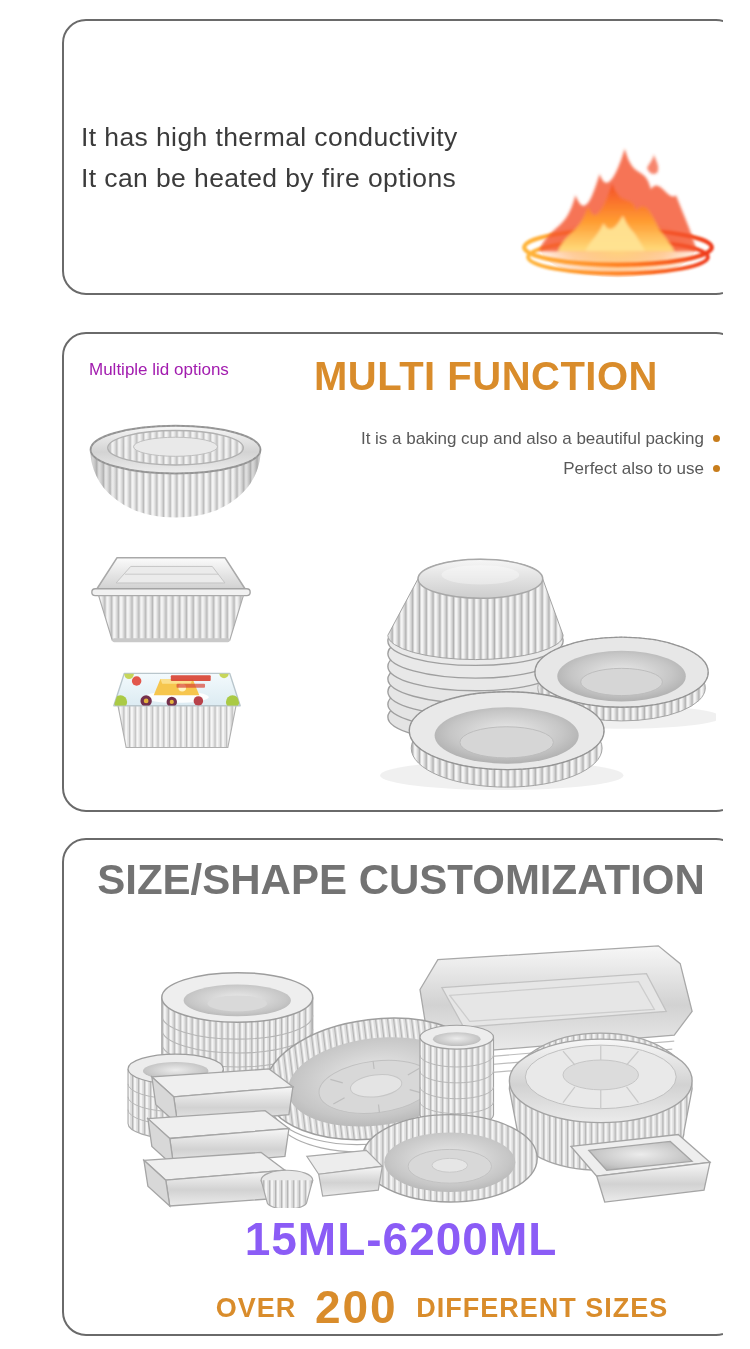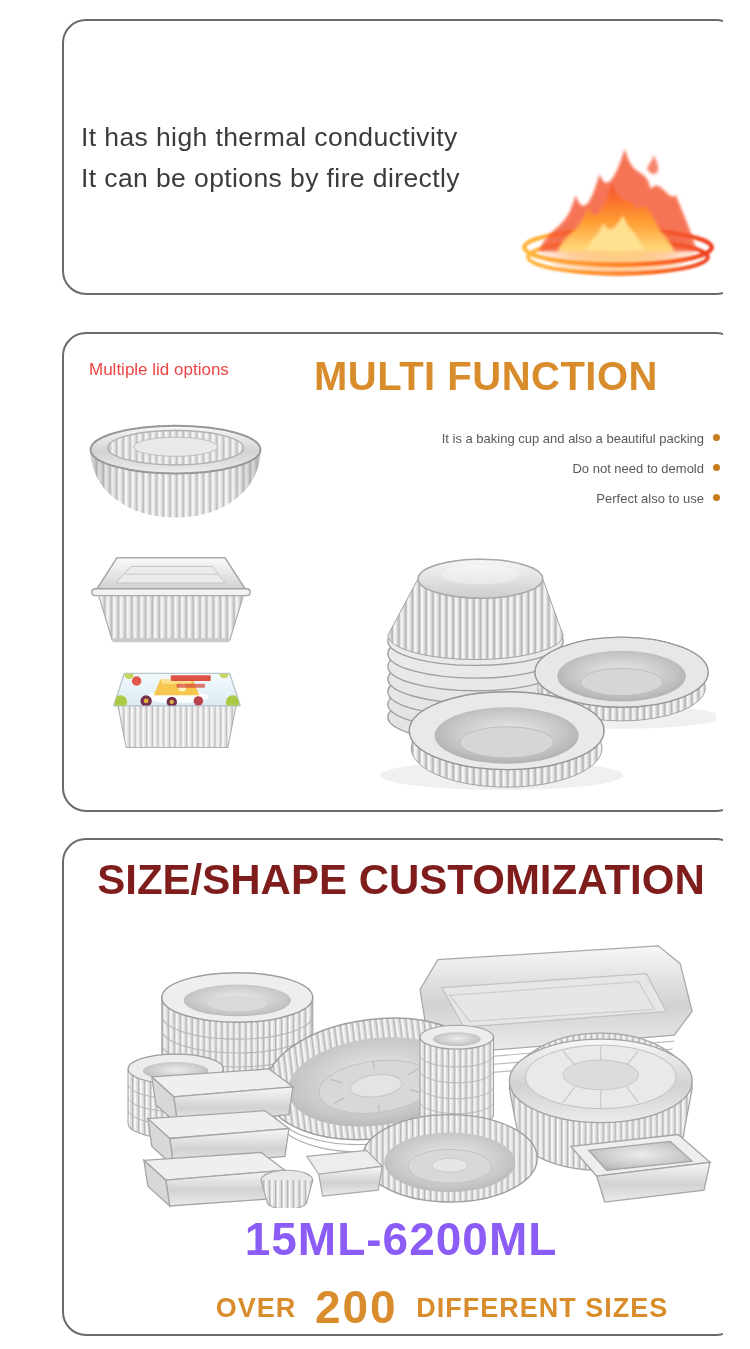"It can be options by" div { text: options by fire directly -> heated by fire options }
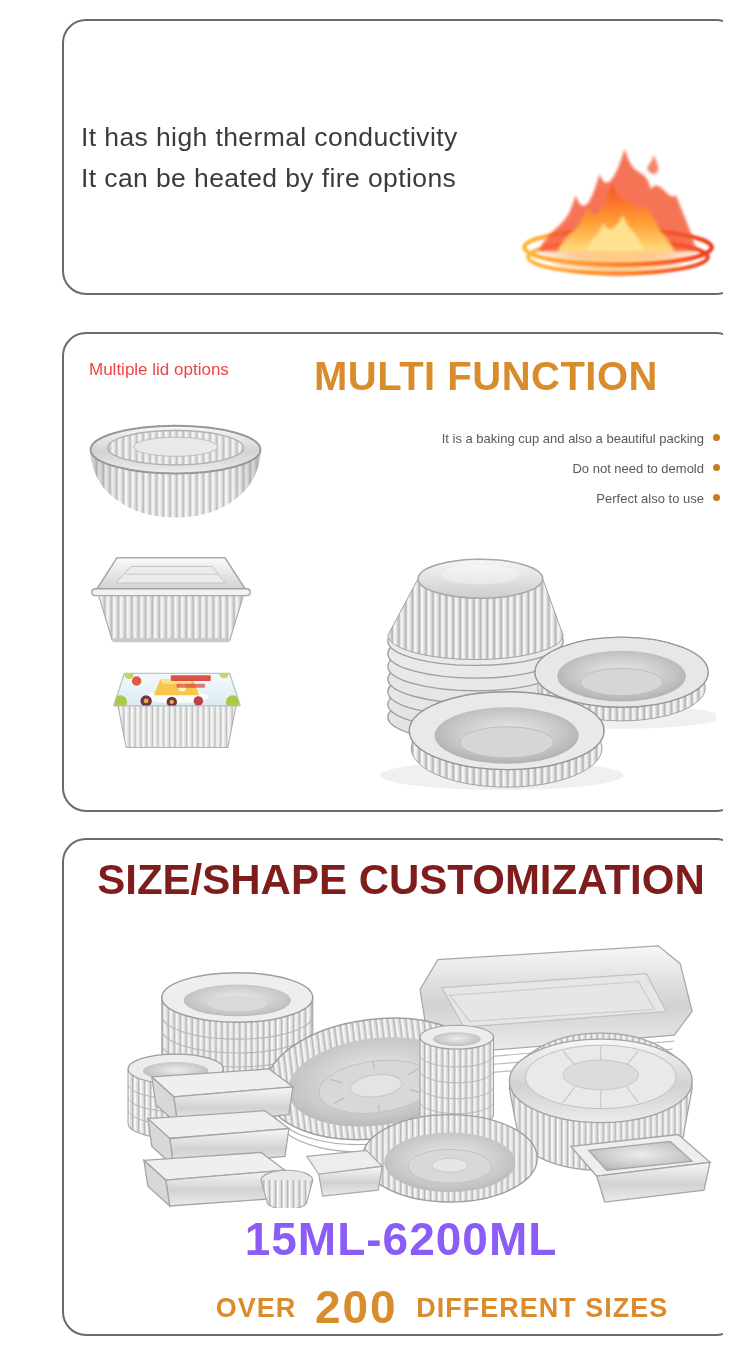"Multiple lid options" .lid-label { color: #ef4444 -> #a21caf }
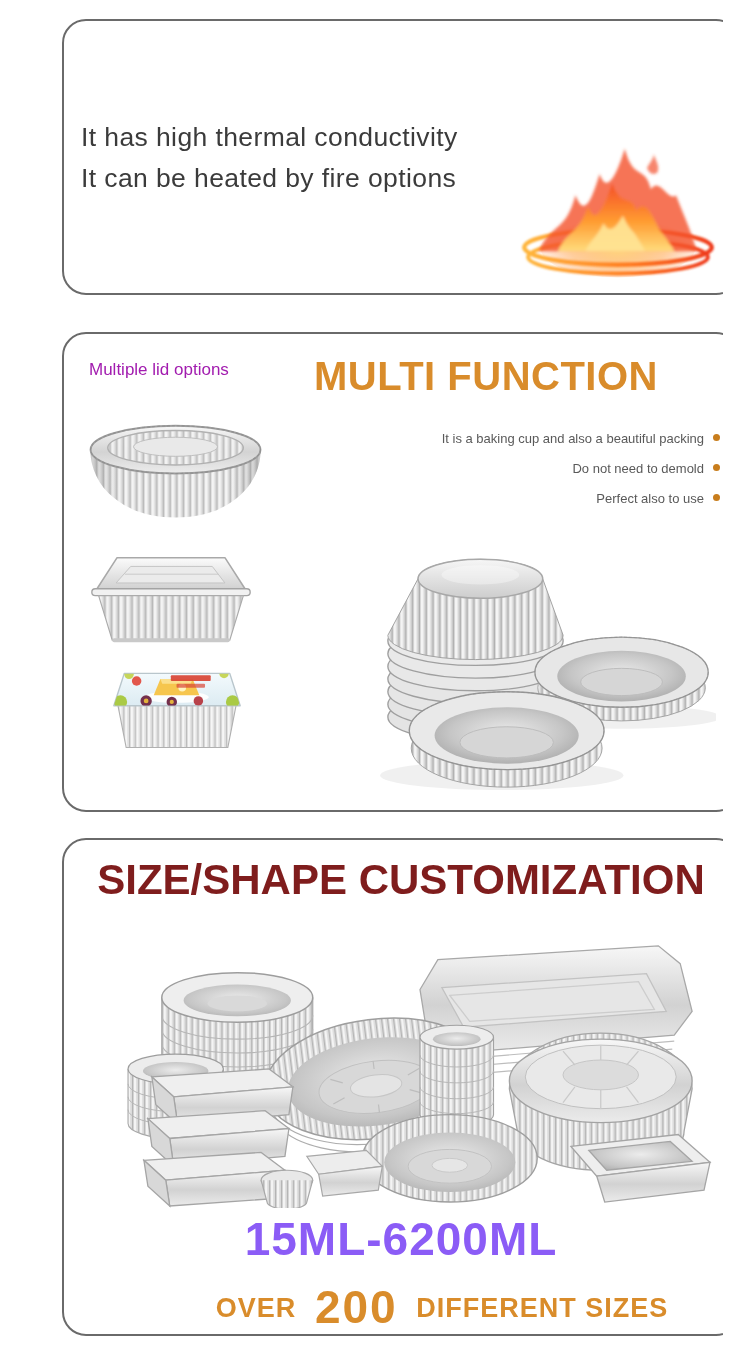"It is a baking cup" .bullet { font-size: 13px -> 17px }
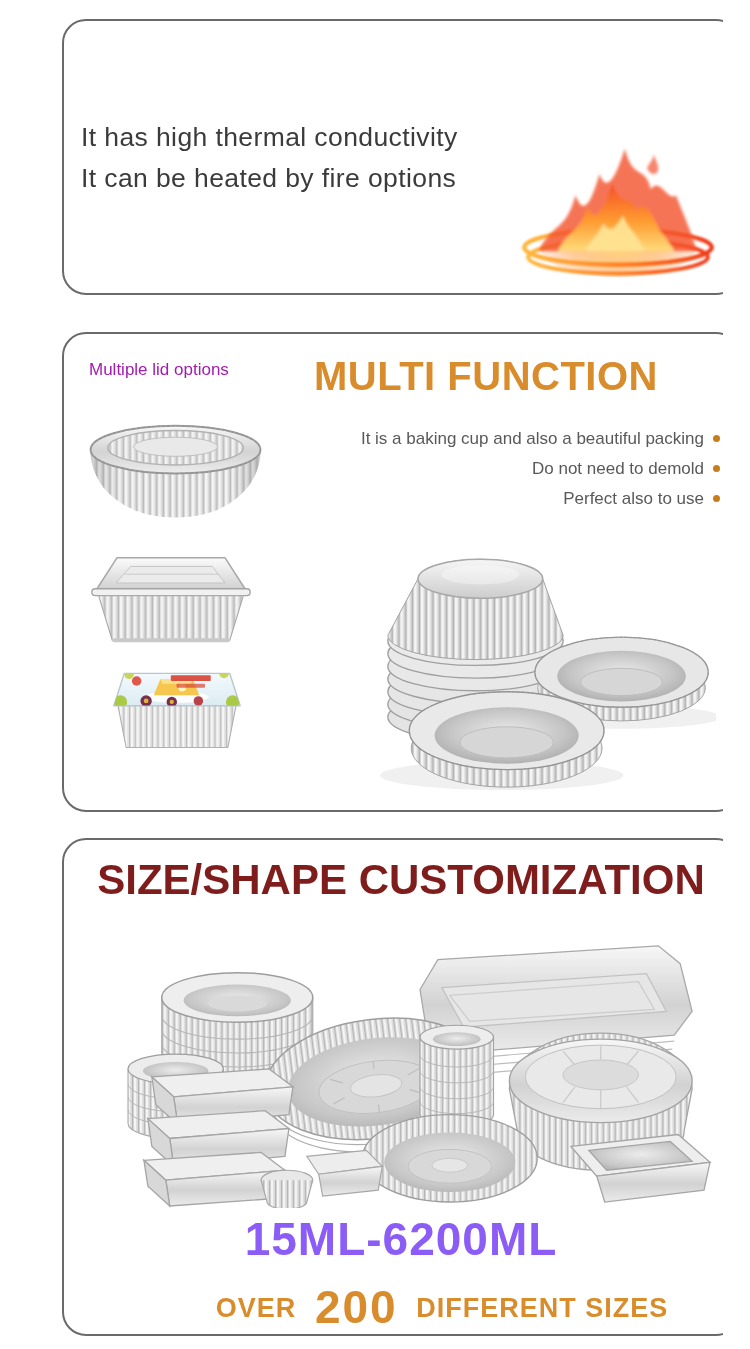"Do not need to demold" div.bullet { html: <div><span>Do not need to demold</span><span></span></div> -> none }
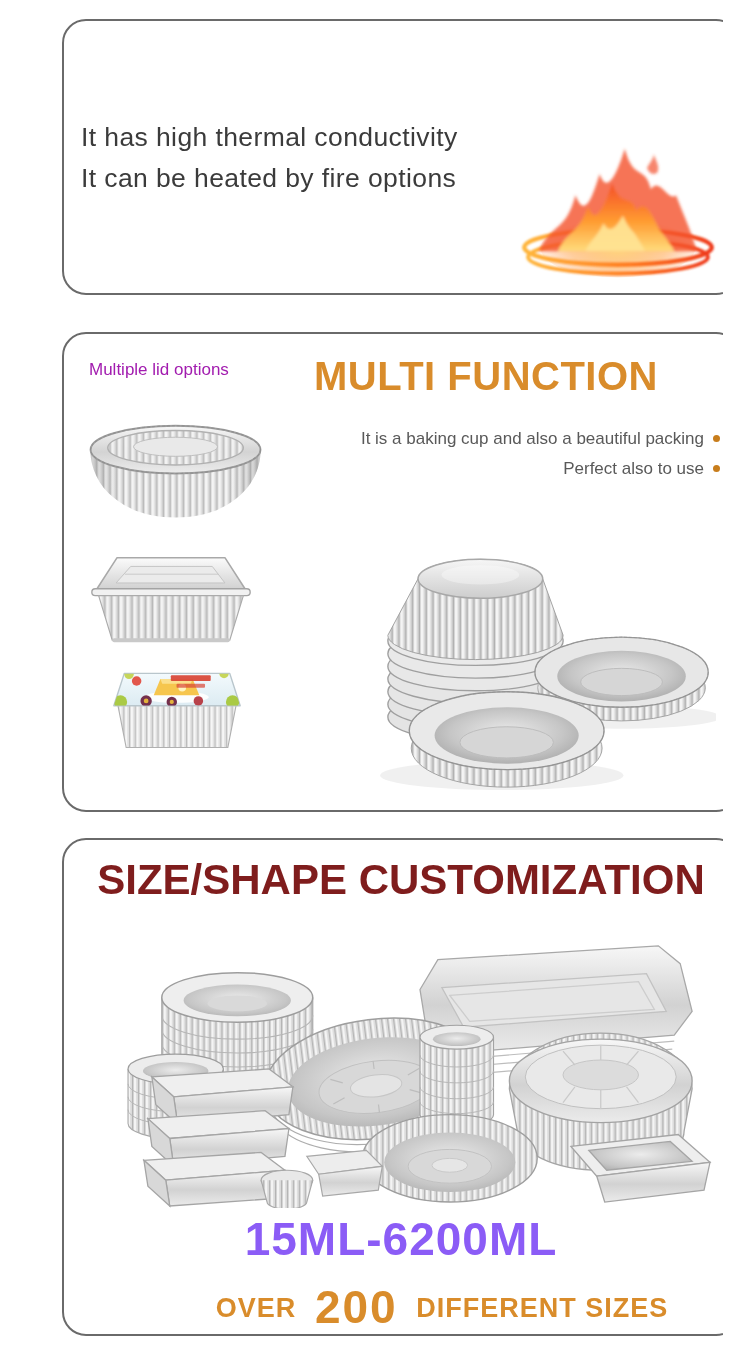"SIZE/SHAPE CUSTOMIZATION" .size-title { color: #7f1d1d -> #737373 }
